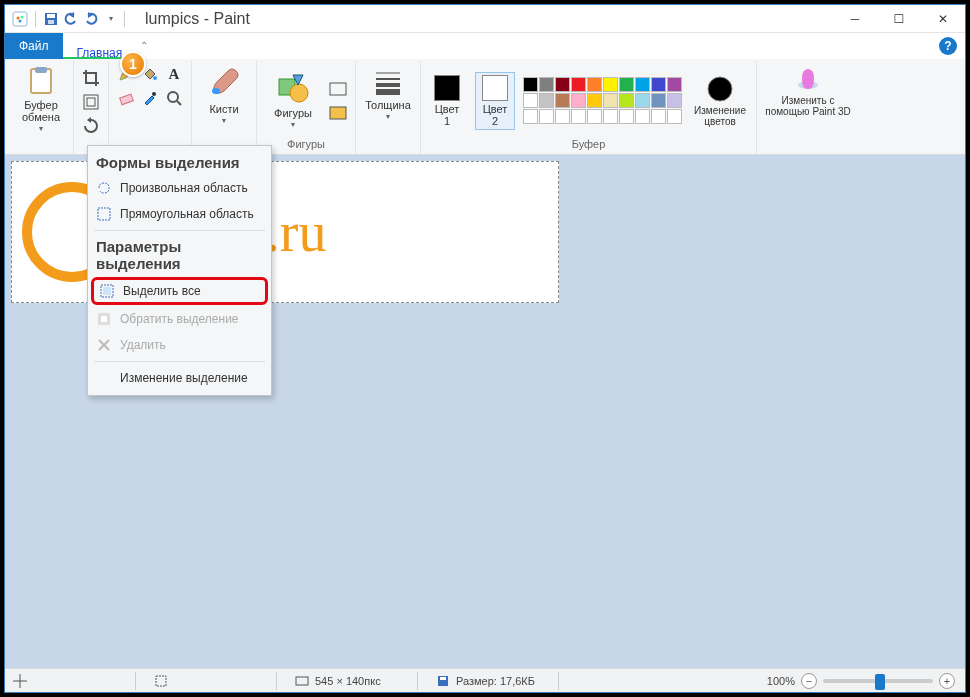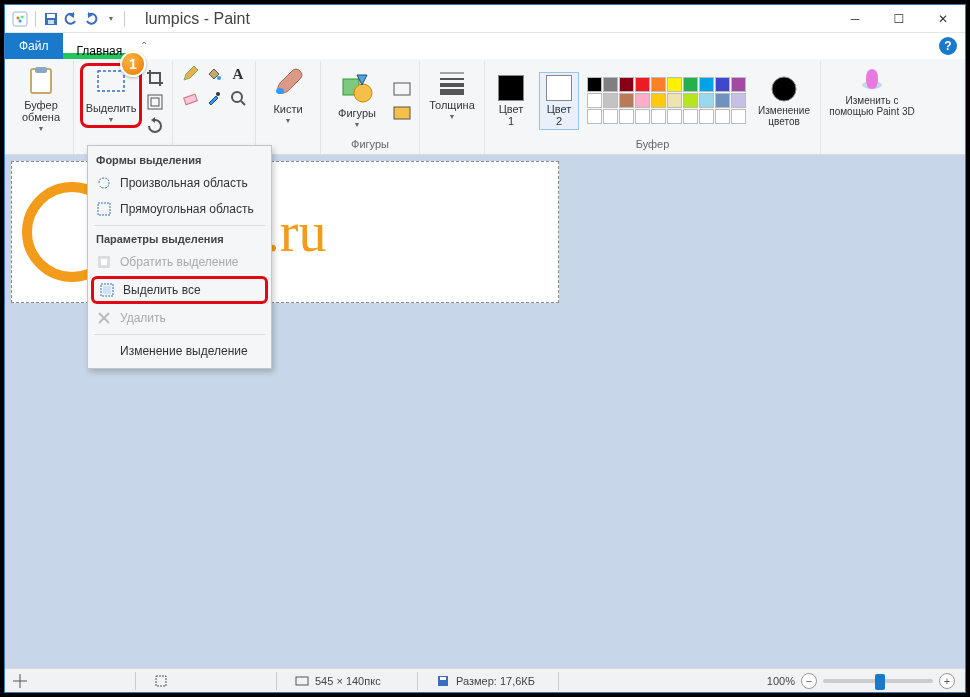"Главная" .tab.active { border-bottom: 6px solid #22c55e -> 2px solid #22c55e; color: #000000 -> #1d4ed8 }
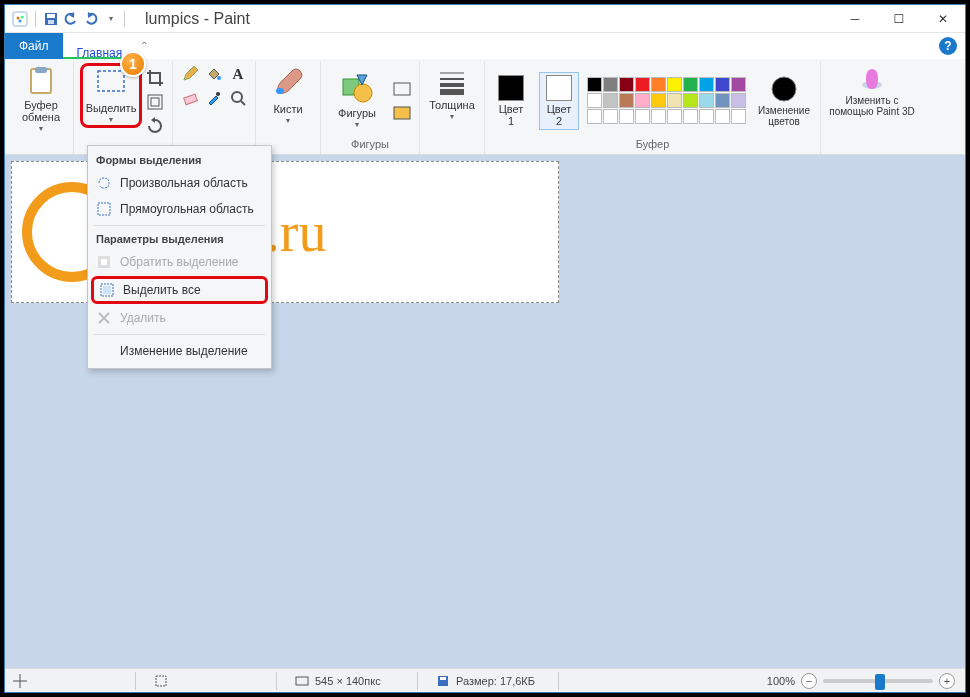"Выделить" div.big-btn { html: <div> <svg> <rect></rect> </svg> <span>Выделить</span> <span>▼</span> </div> -> none }
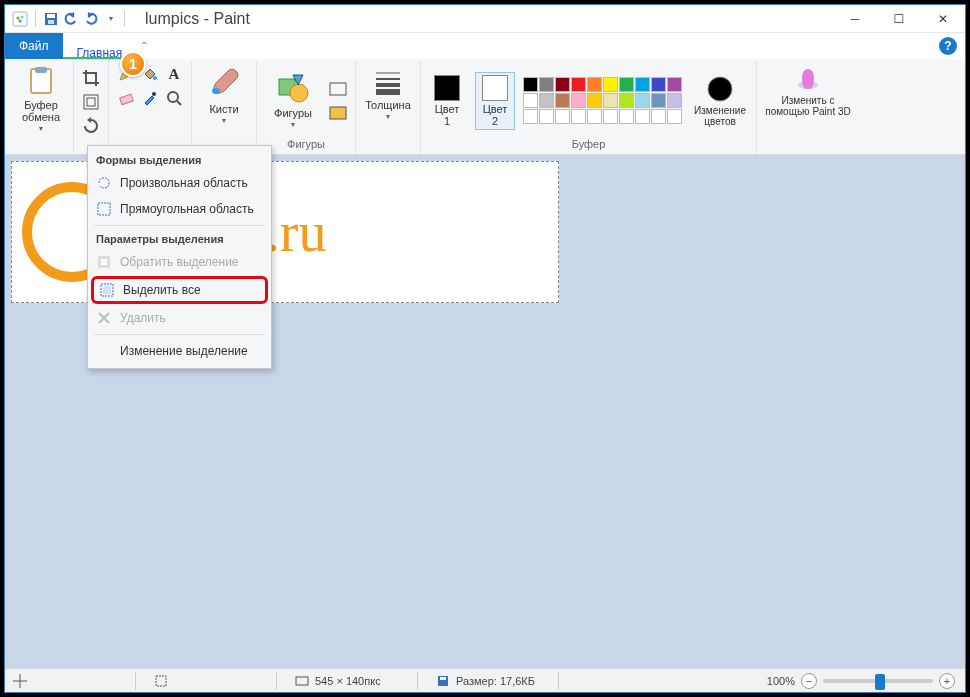"Формы выделения" .dd-header { font-size: 11px -> 15px }
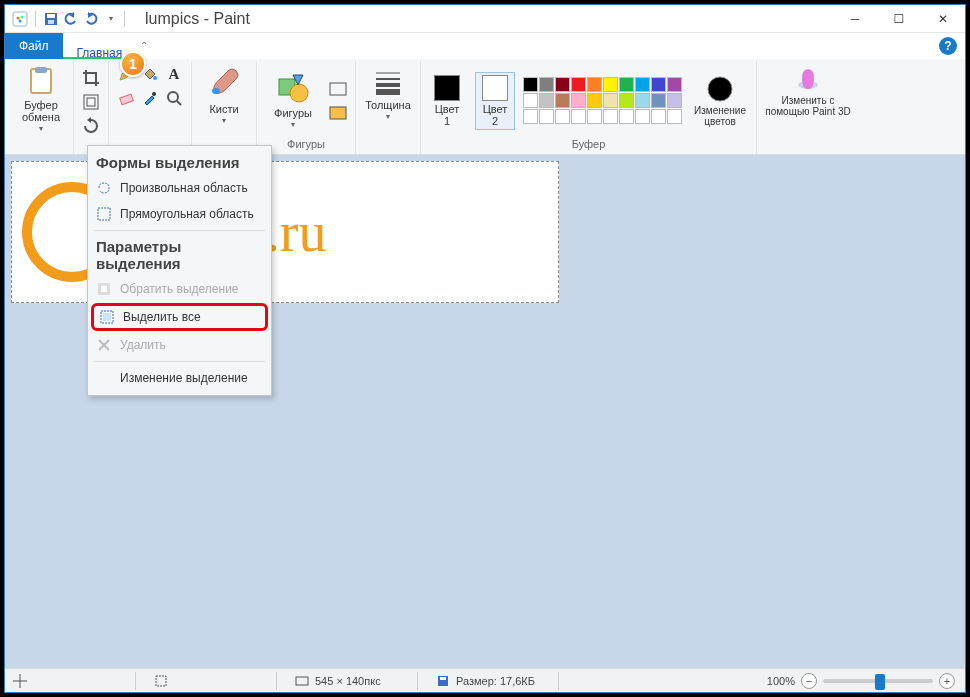"Обратить выделение" div.dd-item { order: before "Выделить все" -> after "Выделить все" }
